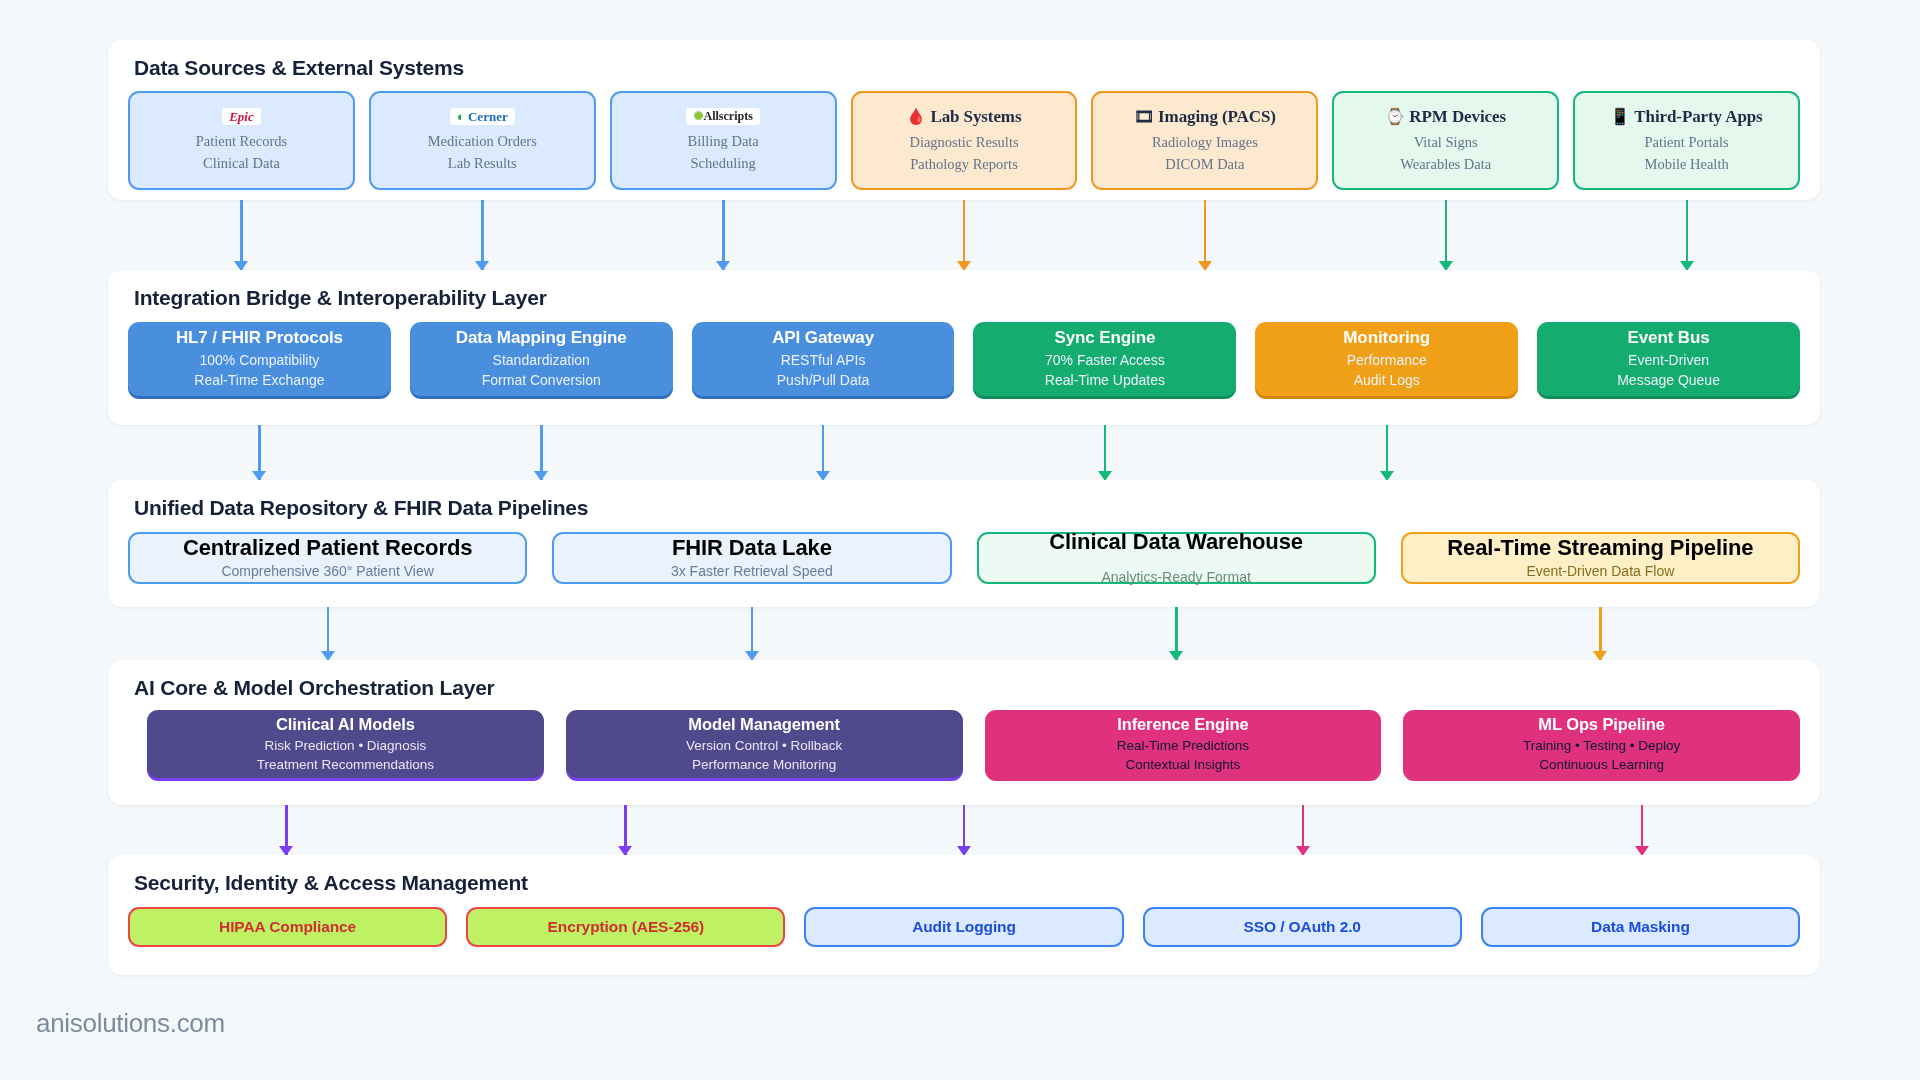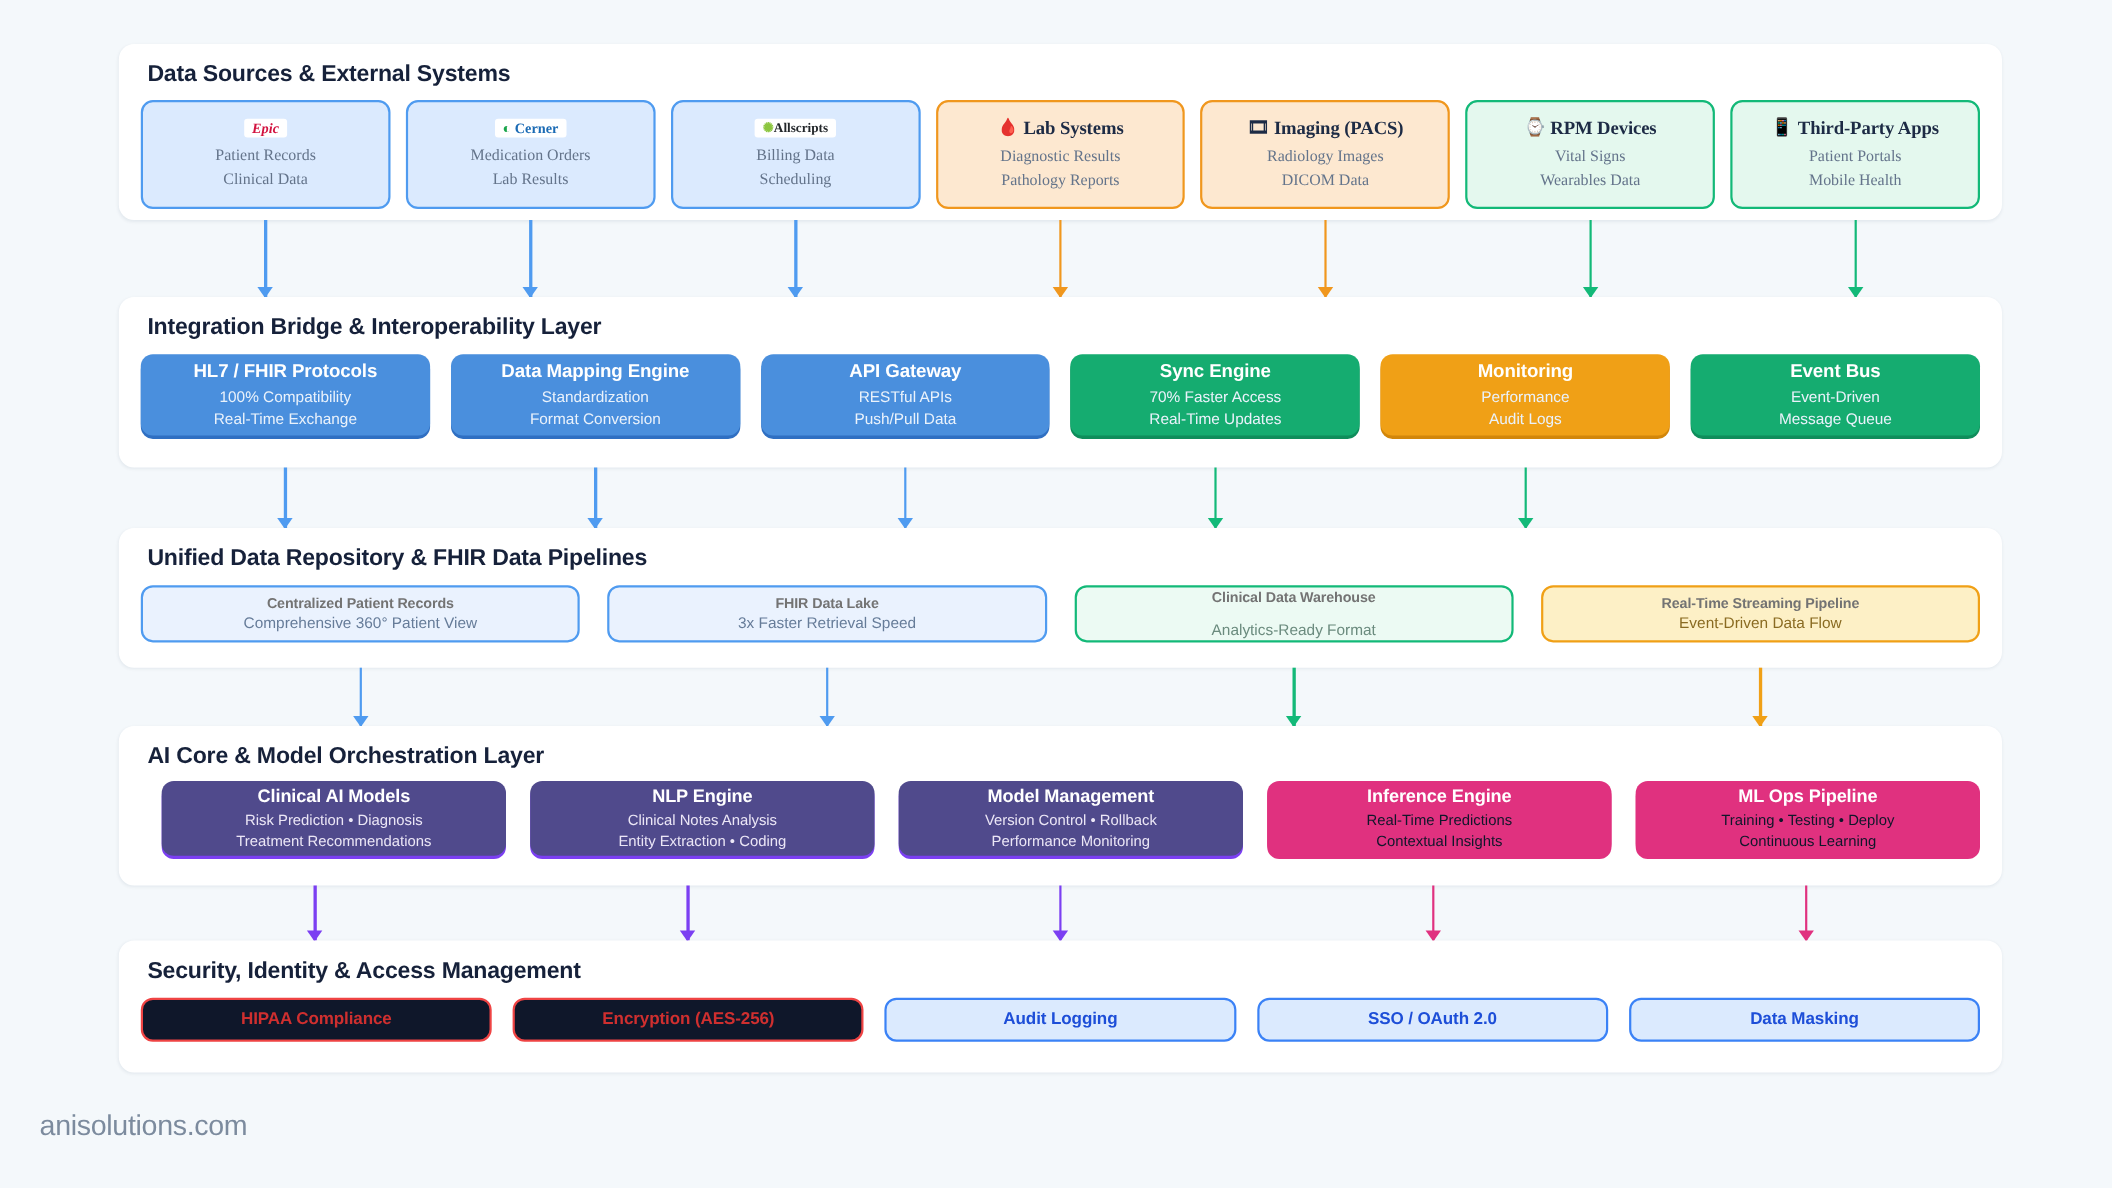"Centralized Patient Records" .repo .title { color: #737373 -> #000000; font-size: 13px -> 22px }
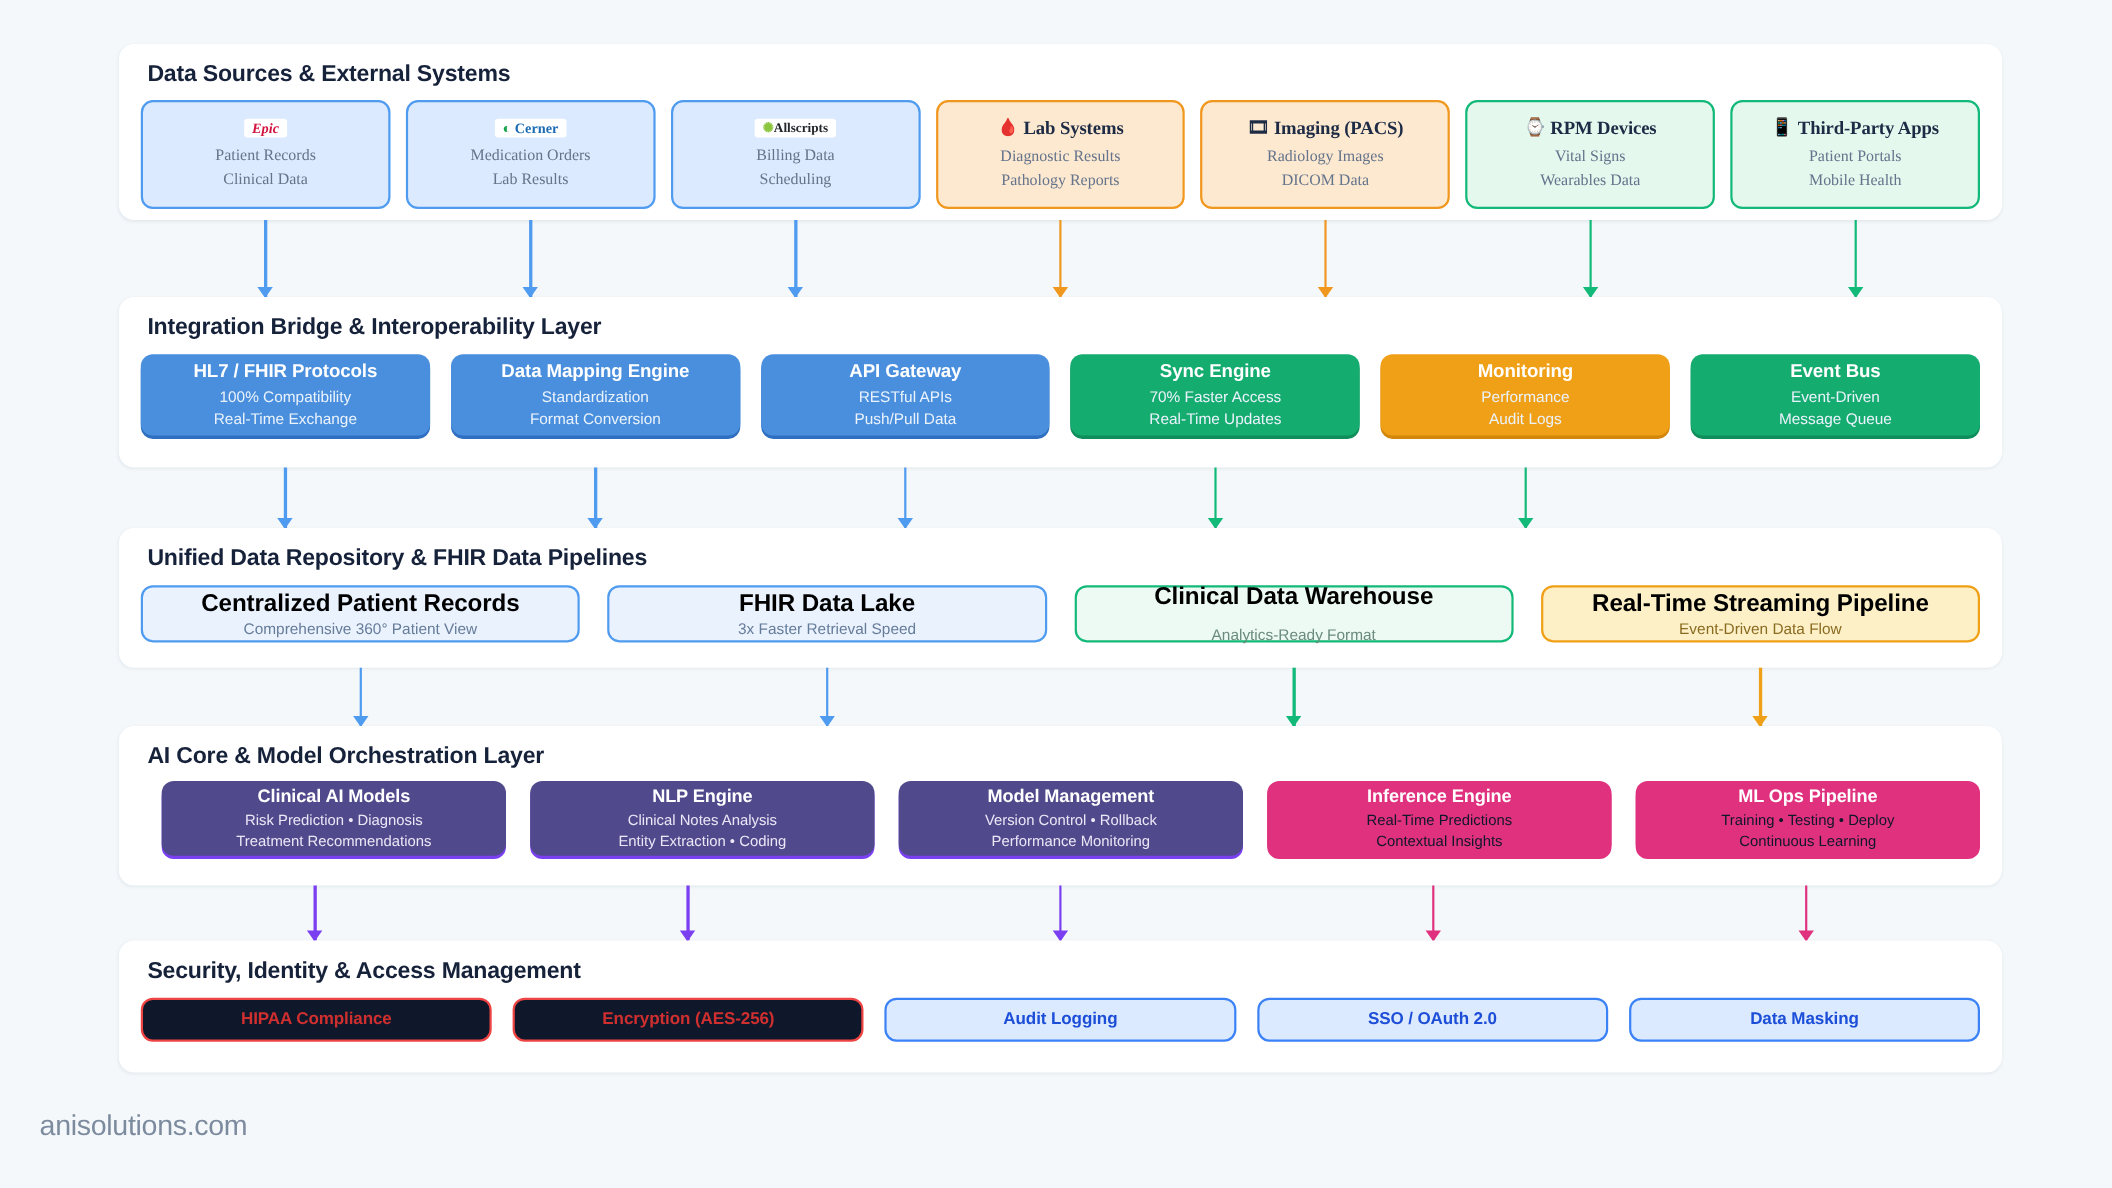"NLP Engine" div.card { html: <div> <span>NLP Engine</span> <span>Clinical Notes Analysis</span> <span>Entity Extraction • Coding</span> </div> -> none }
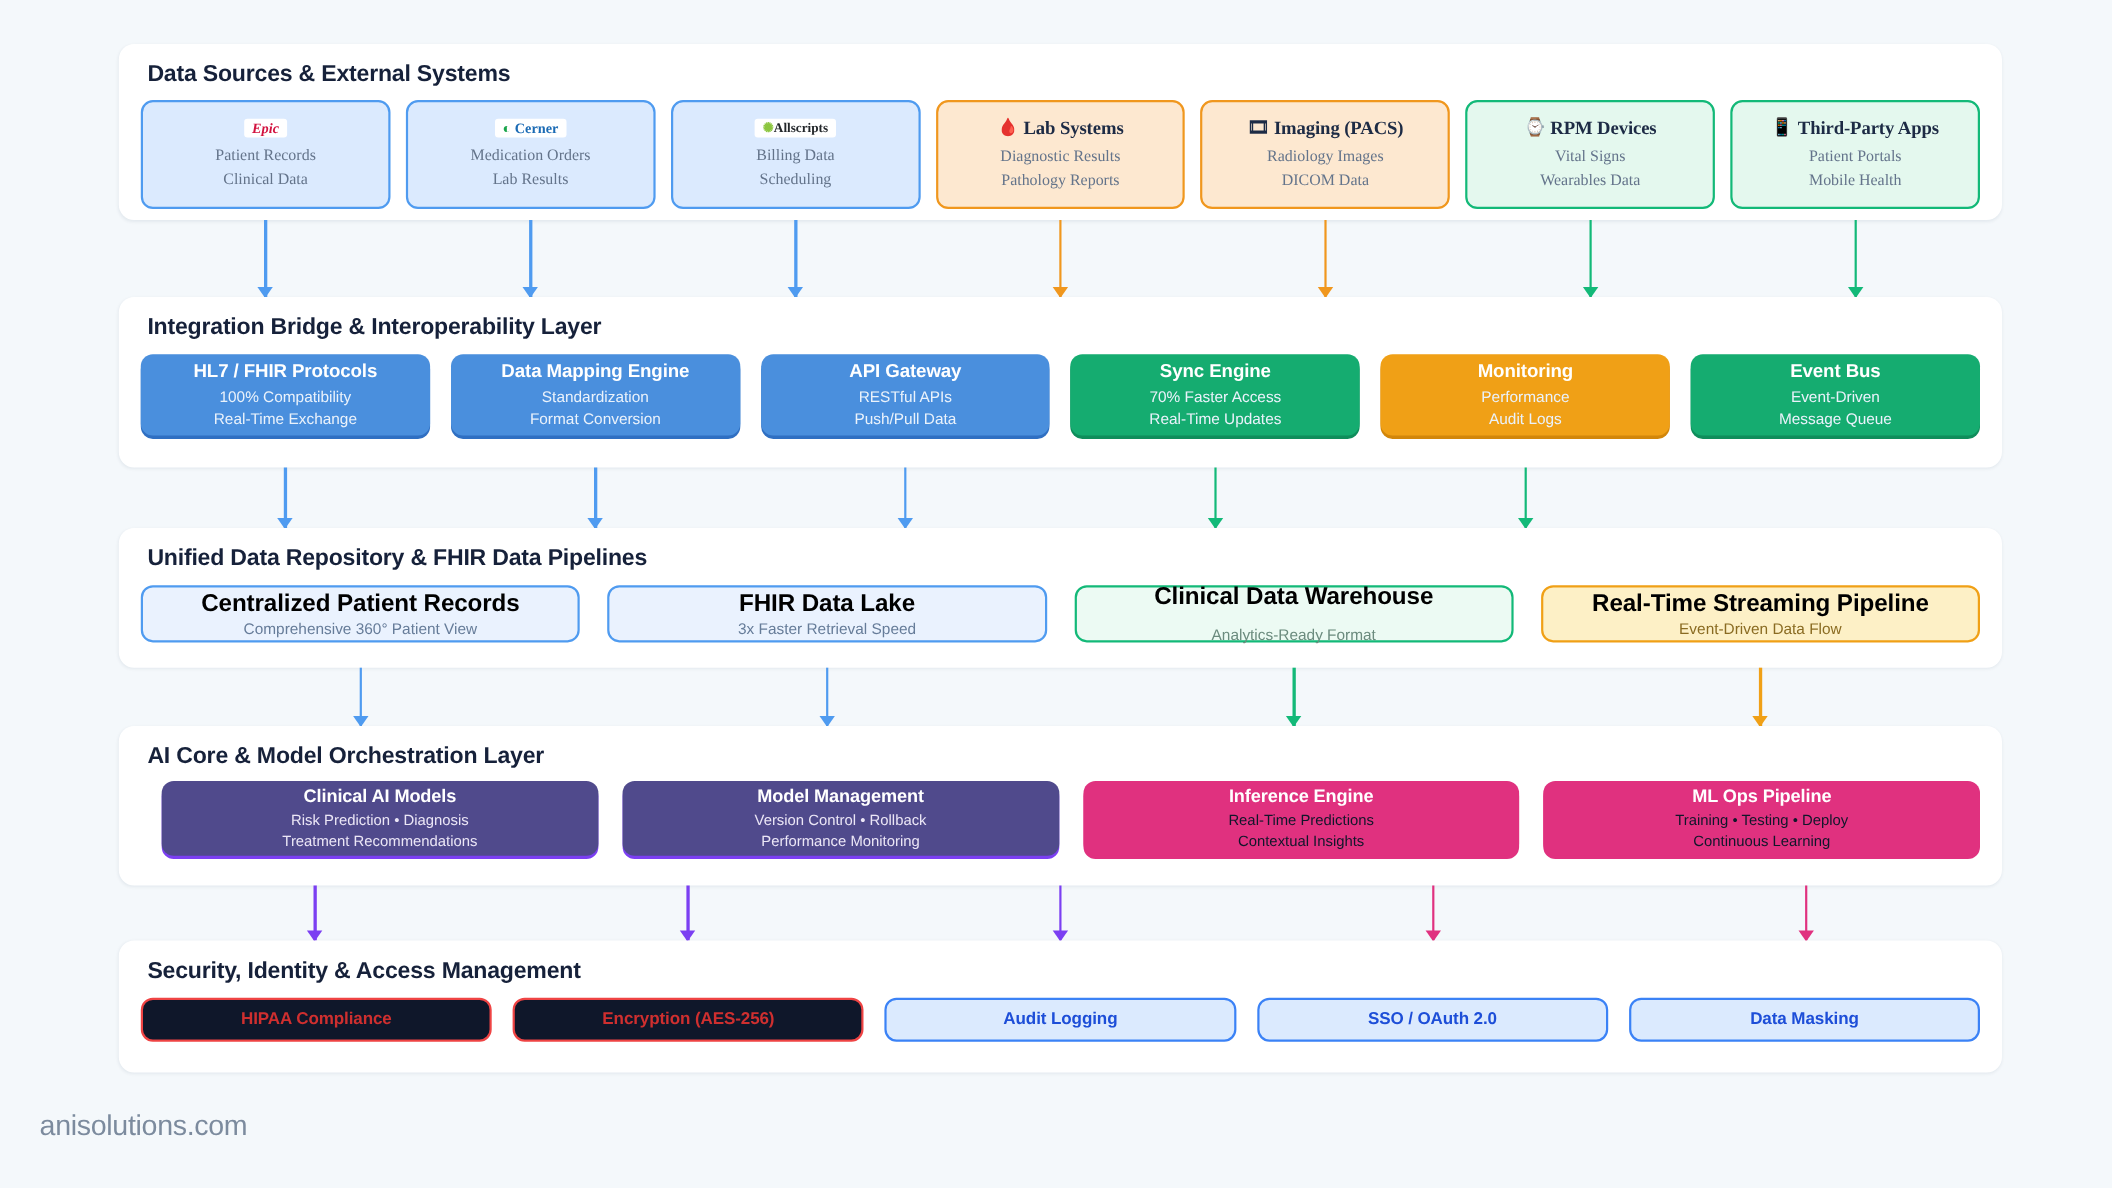"HIPAA Compliance" .sec.red { background: #0f172a -> #bef264 }
